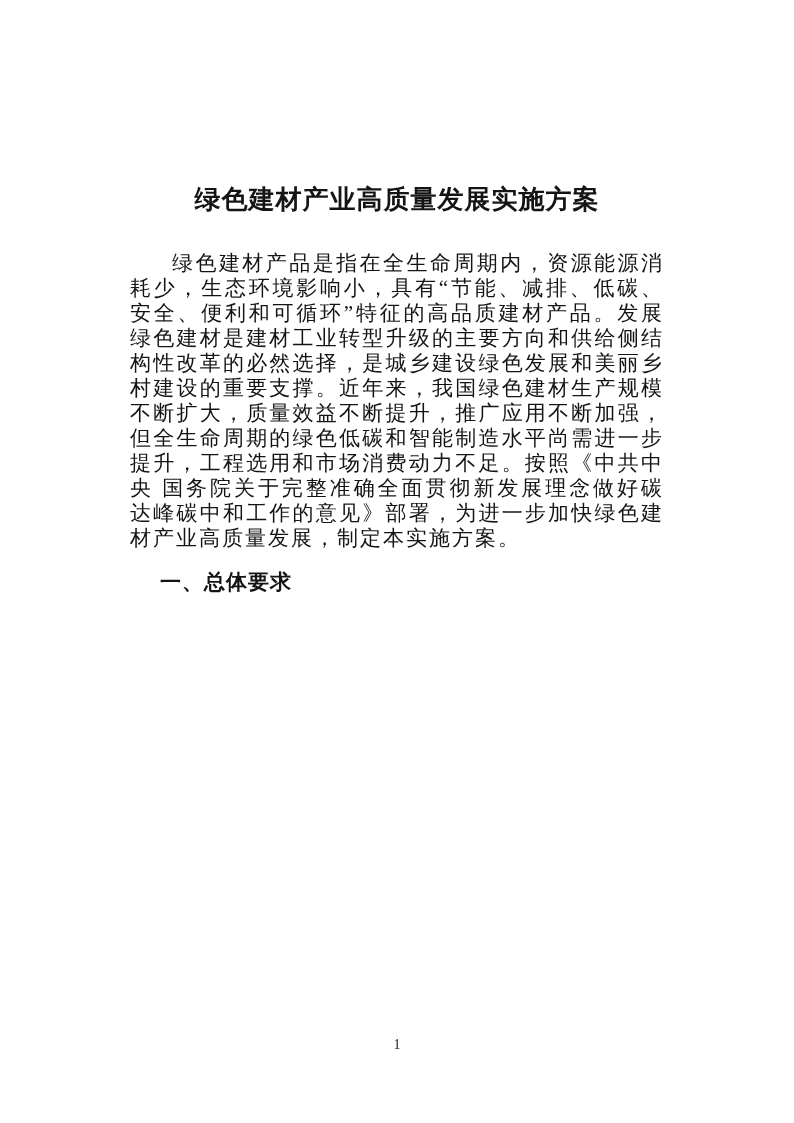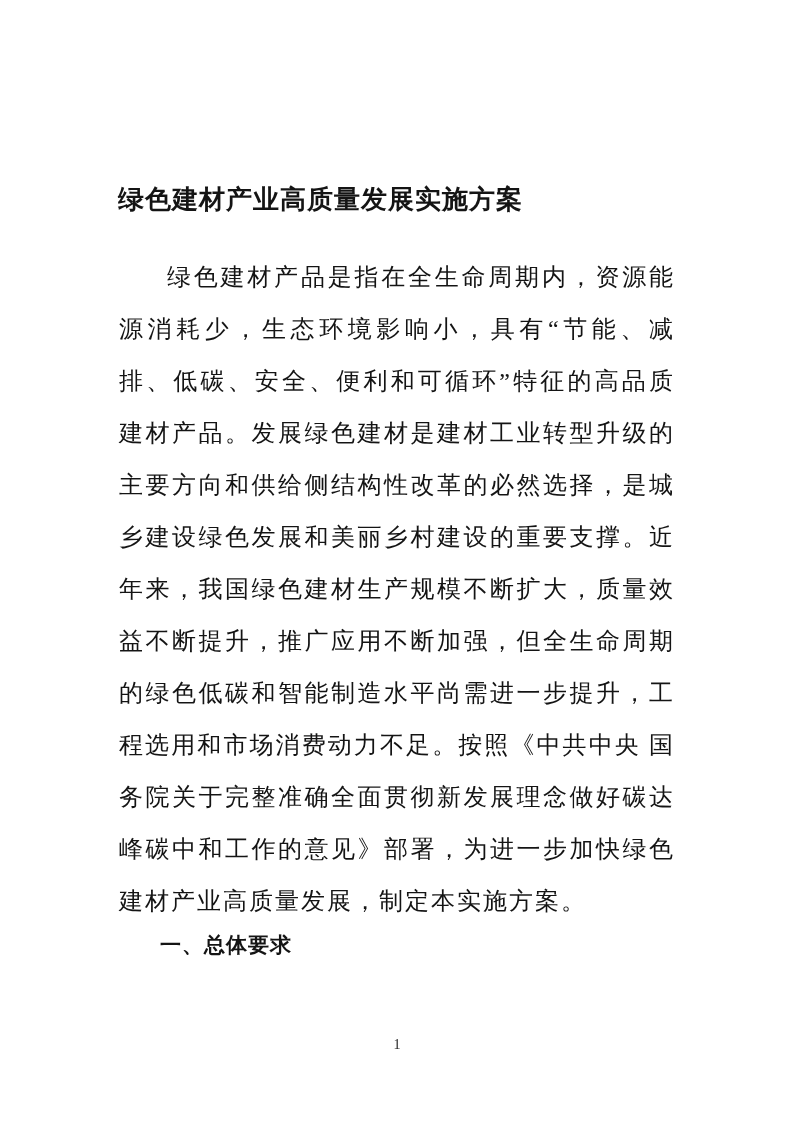"绿色建材产业高质量发展实施方案" .doc-title { text-align: left -> center }
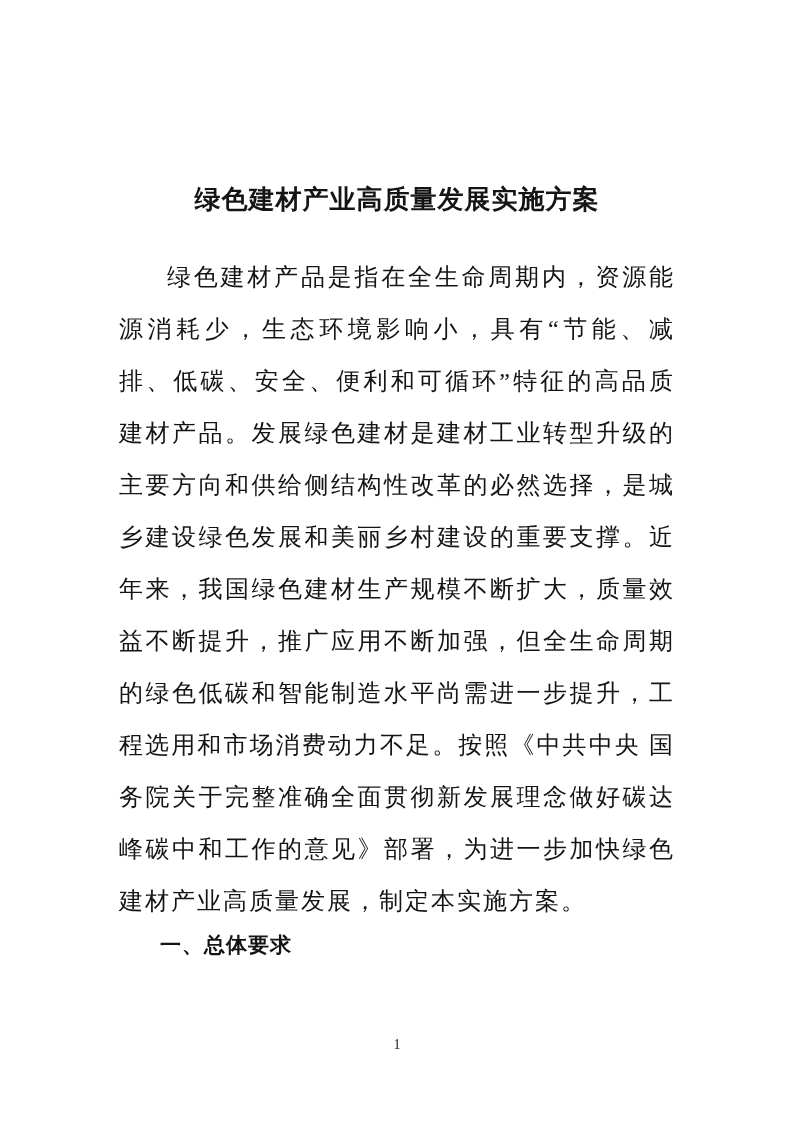"绿色建材产品是指在全生命周期内，资源能源消耗少，生态环境影响小，具有“节能、减排" .body-para { font-size: 24px -> 21px; line-height: 52px -> 25px; margin: 1px -> 12px }
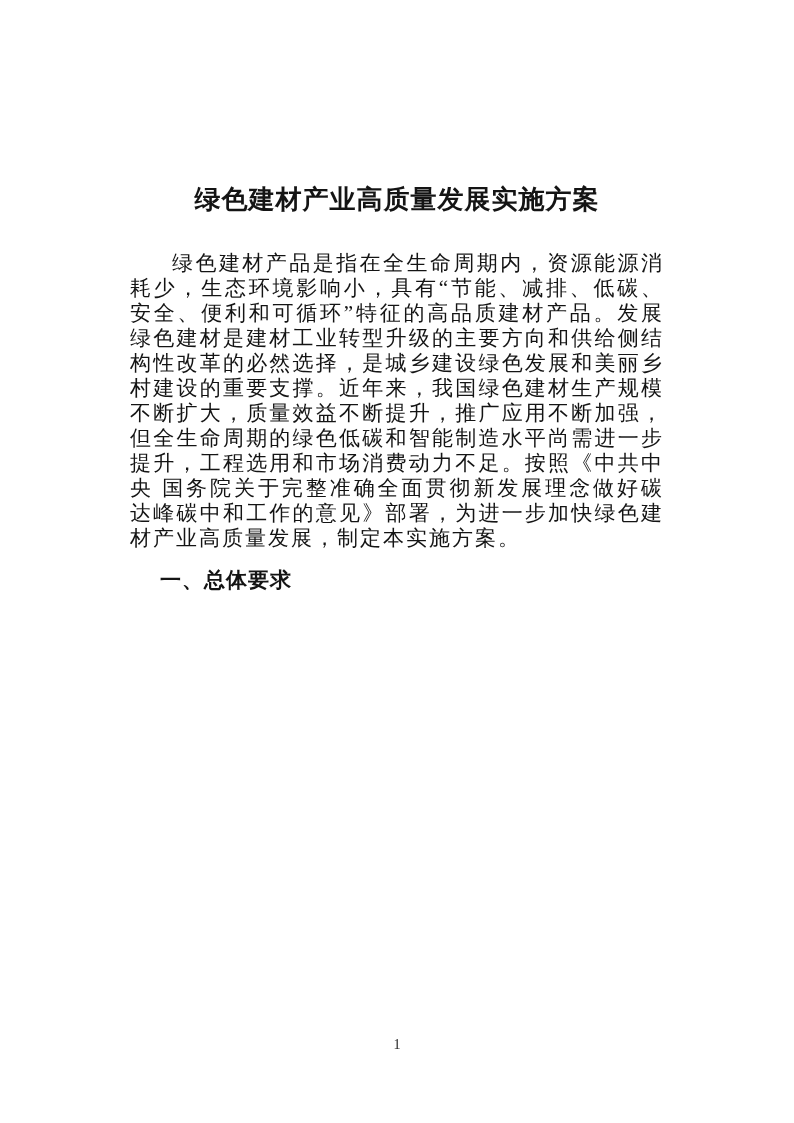"一、总体要求" .section-heading { font-family: Liberation Mono, monospace -> Liberation Serif, serif }
